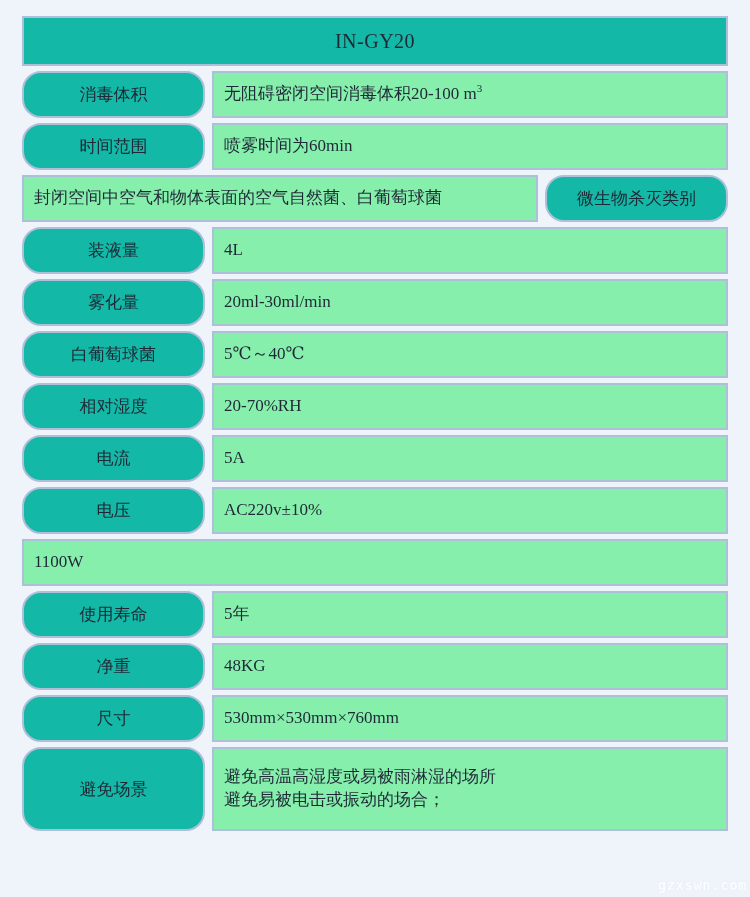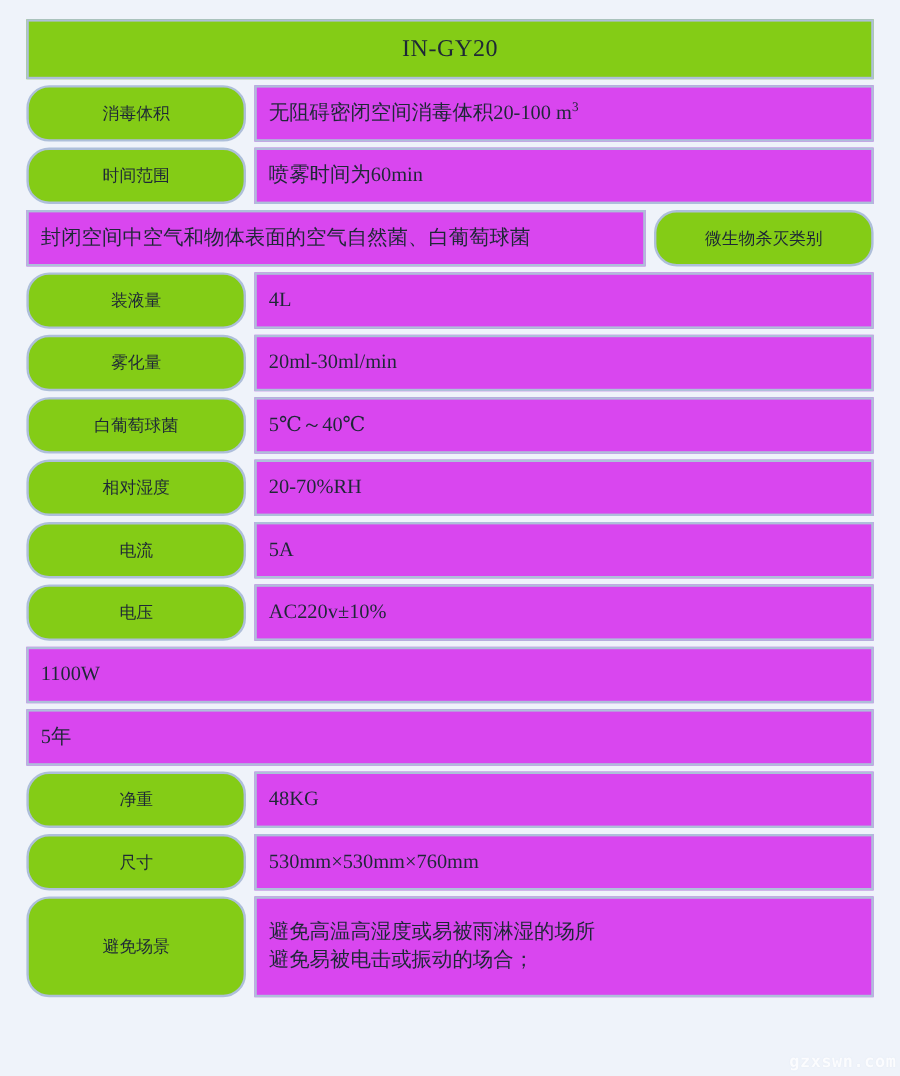"IN-GY20" .cell { background: #84cc16 -> #14b8a6 }
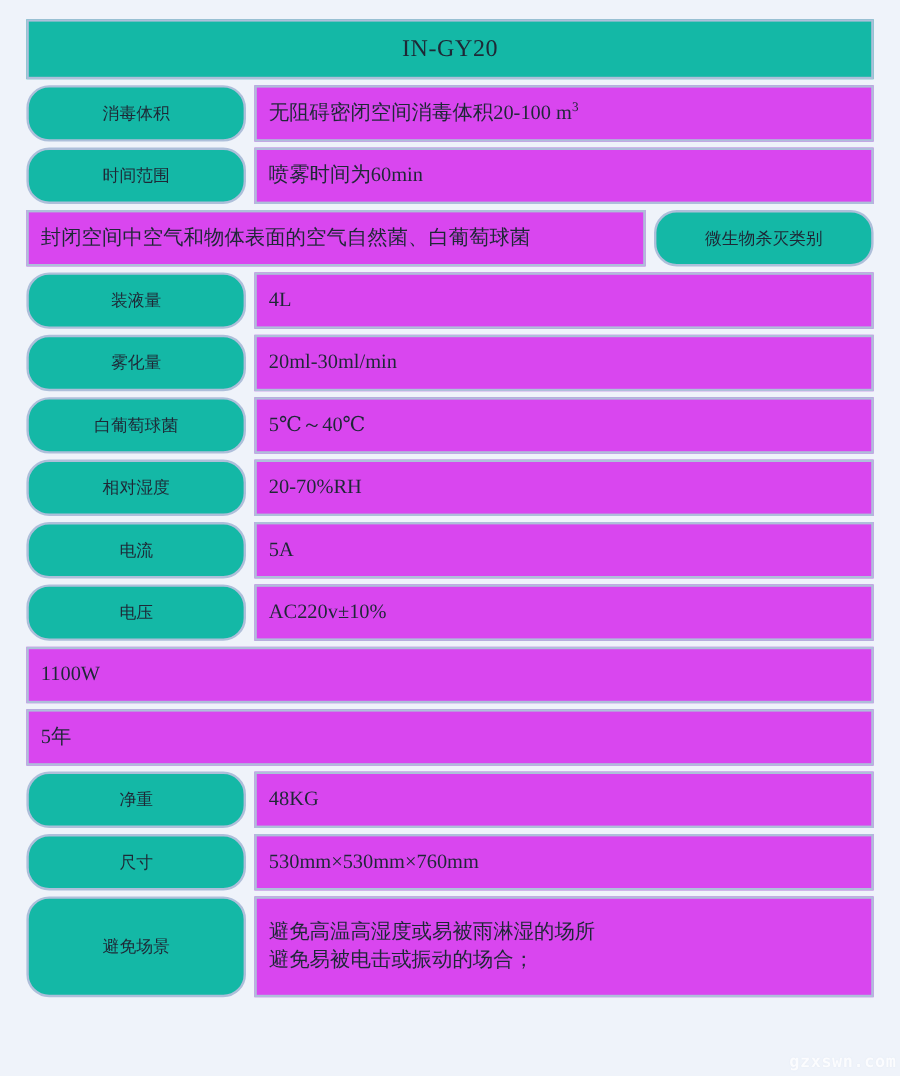"消毒体积" .label-cell { font-size: 14px -> 17px }
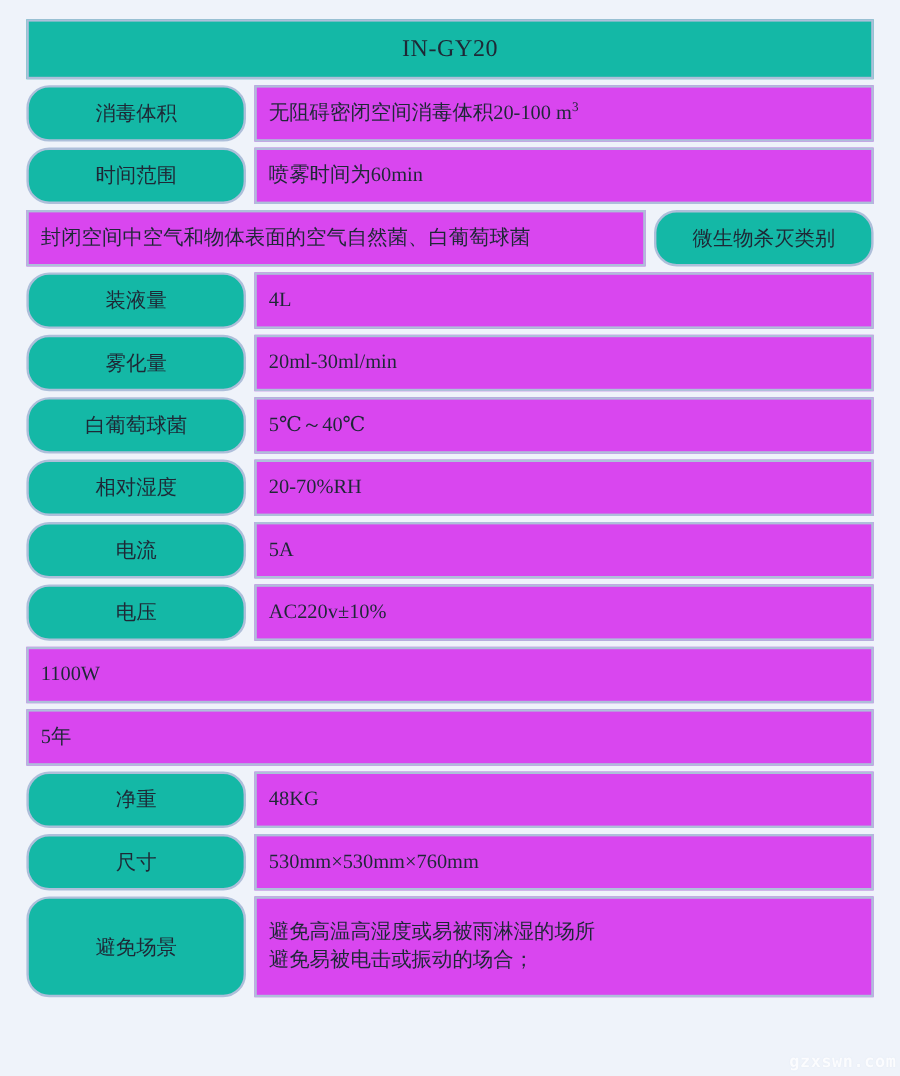"无阻碍密闭空间消毒体积20-100 m3" .value-cell { background: #d946ef -> #86efac }
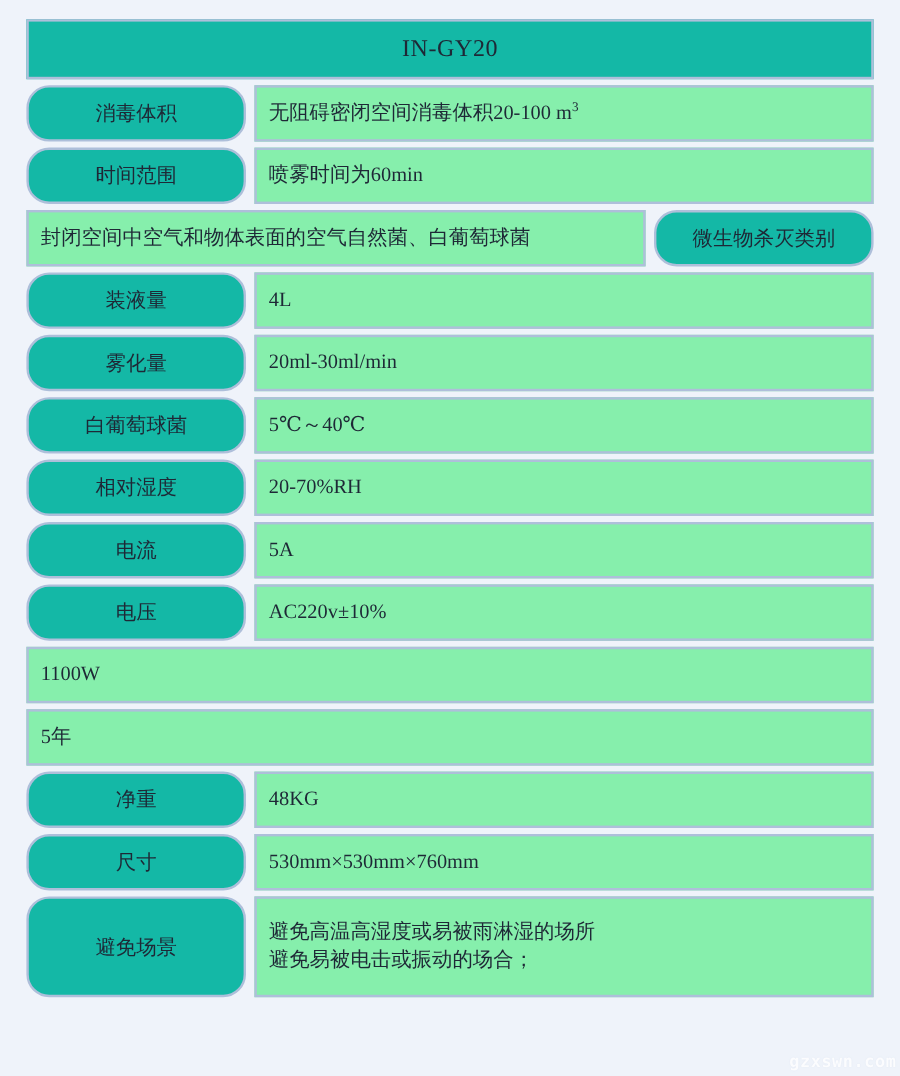"使用寿命" div.cell { html: none -> <div>使用寿命</div> }
